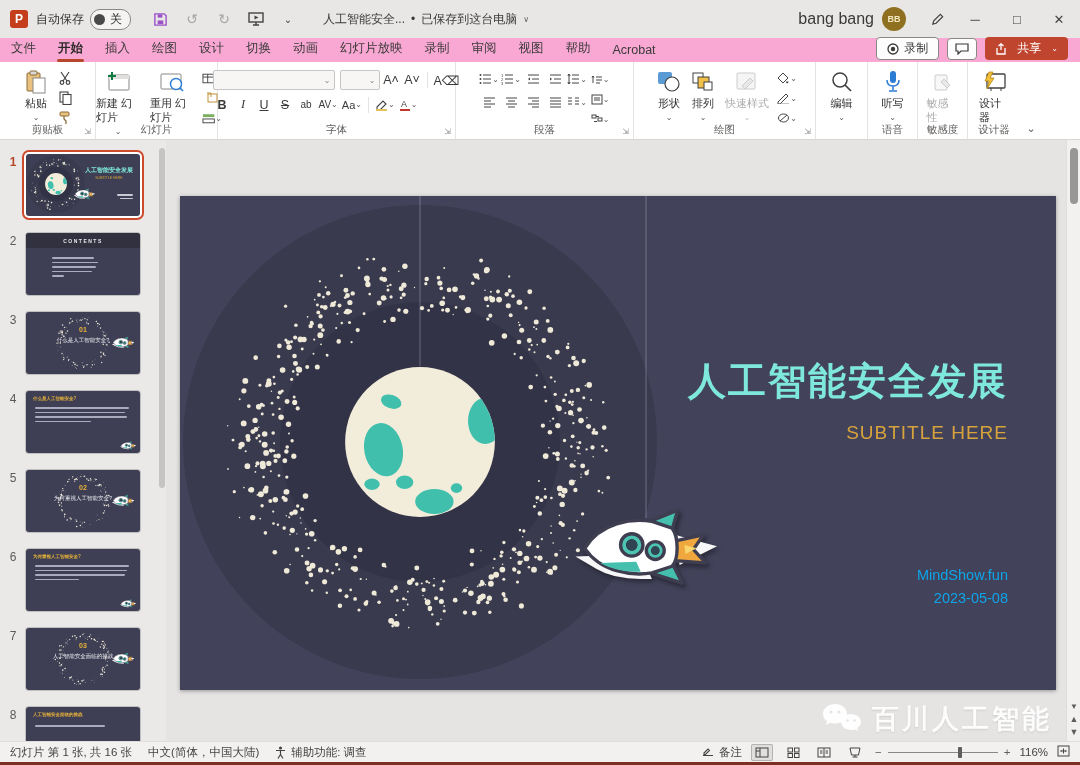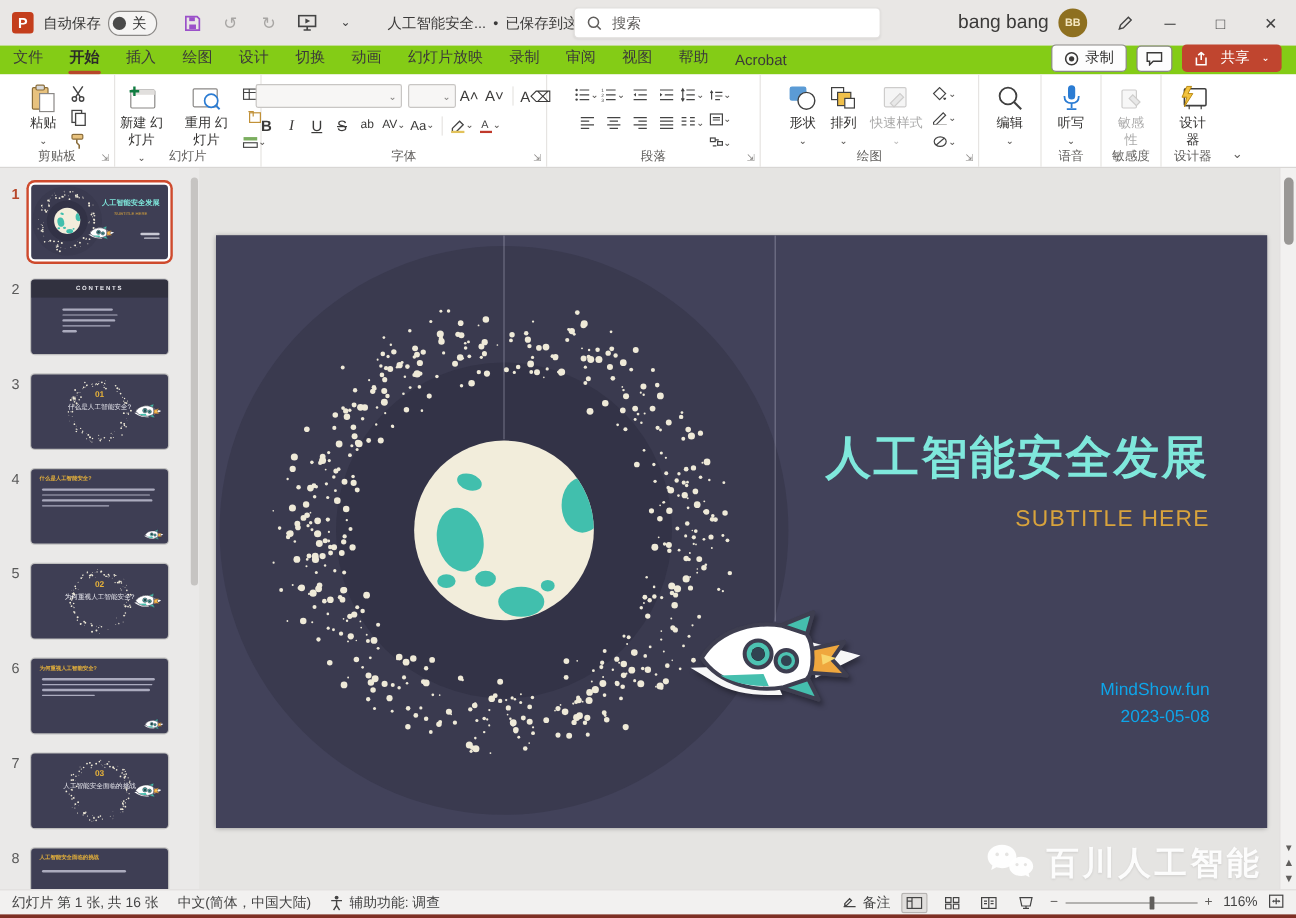"搜索" div.searchbox { html: <div> <svg> <circle></circle> <path></path> </svg> <span>搜索</span> </div> -> none }
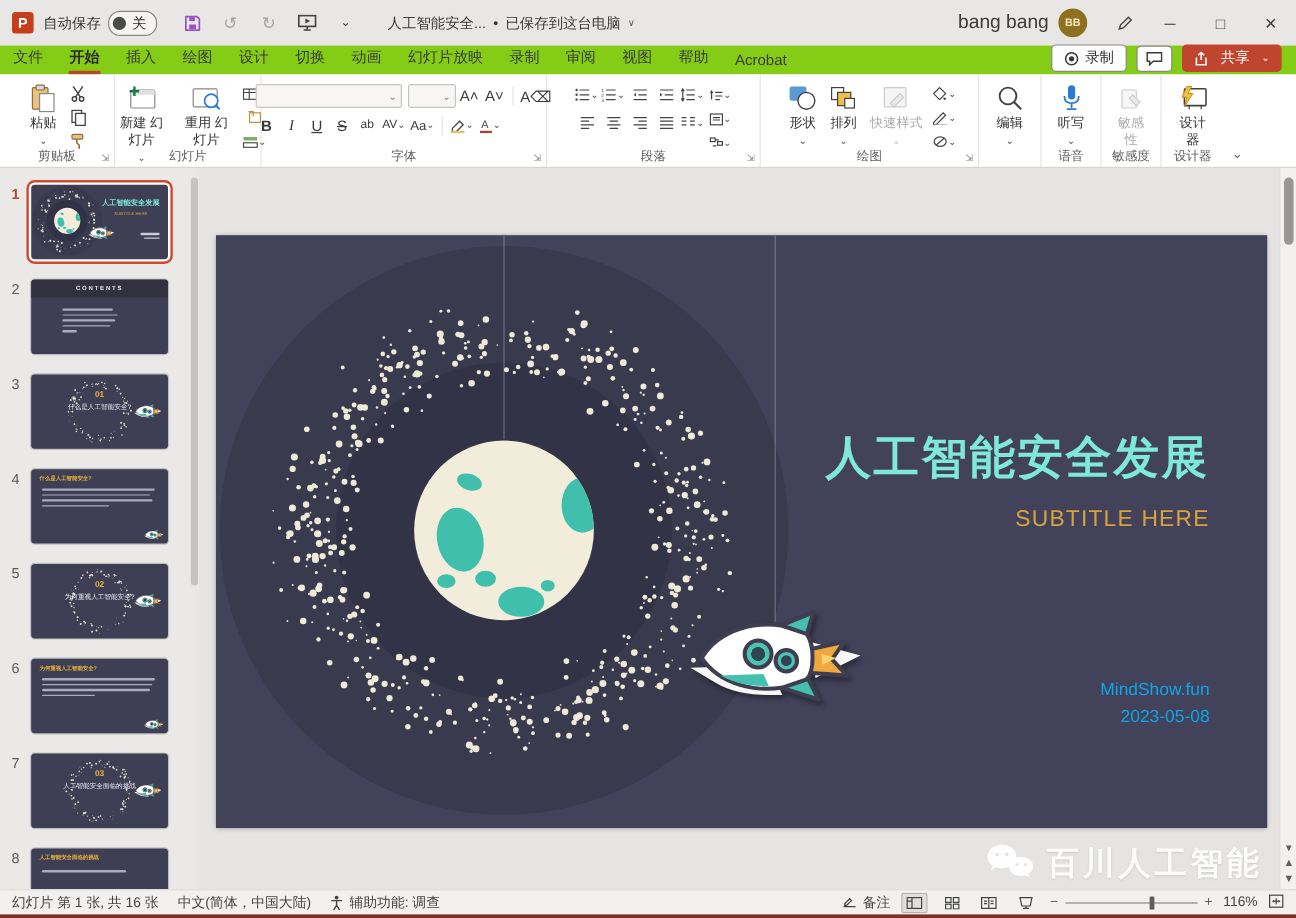"文件" .tabsrow { background: #84cc16 -> #f9a8d4 }
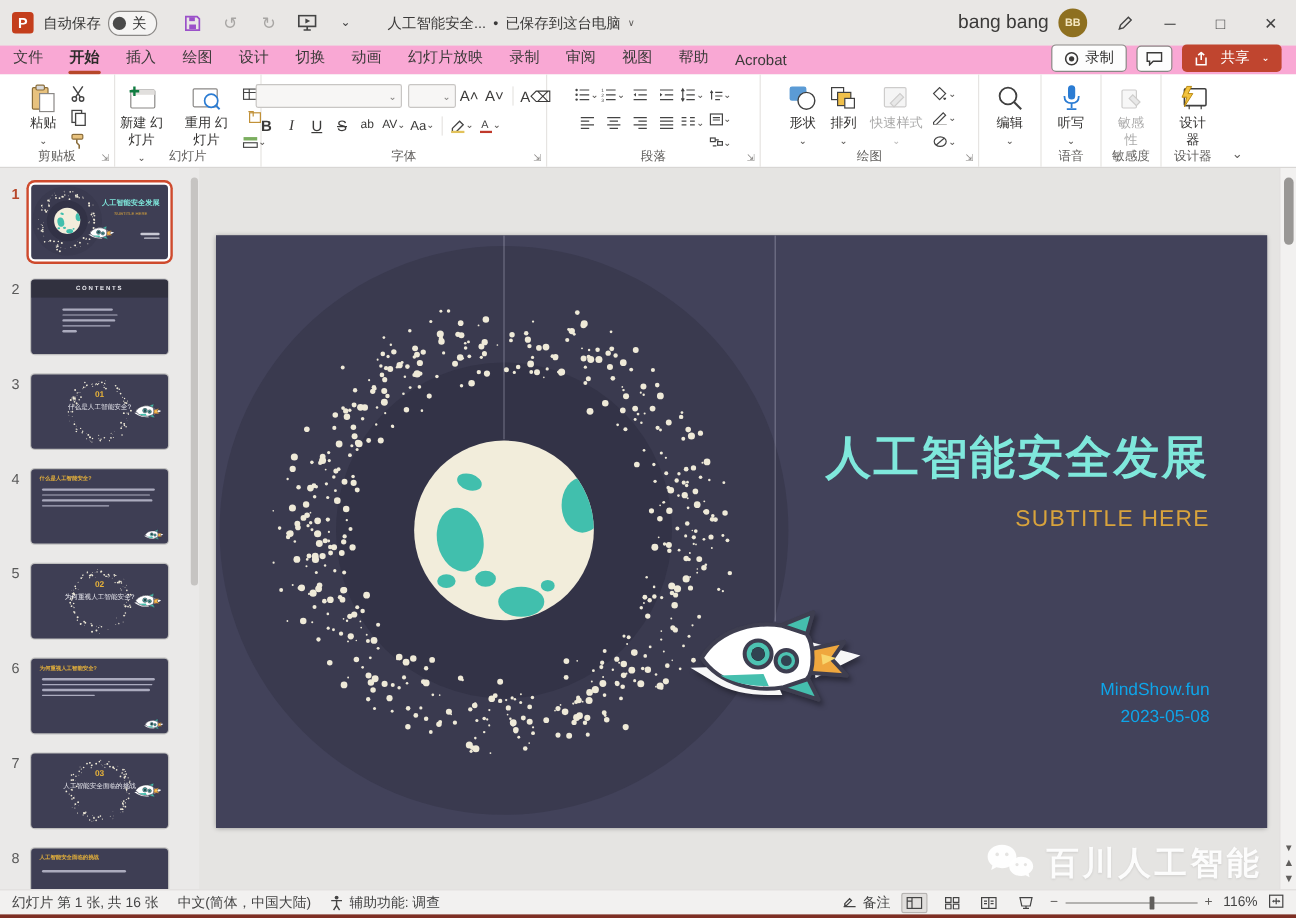"粘贴" .bigbtn { text-align: center -> left }
